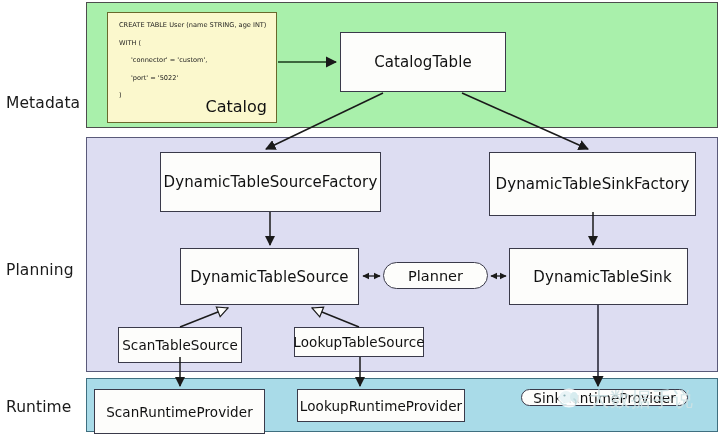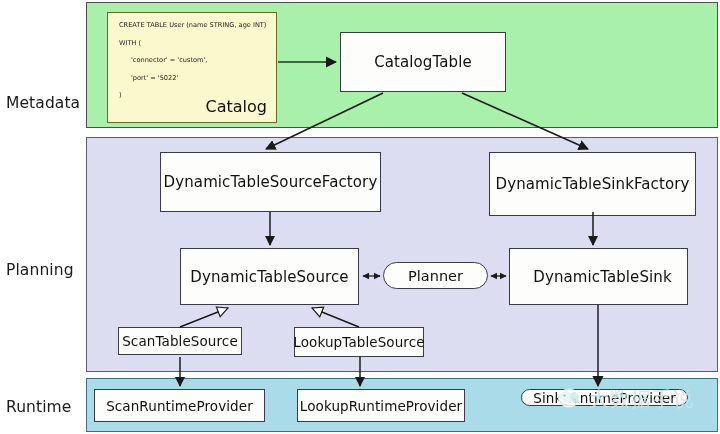"ScanTableSource" .n-scantablesource { height: 28px -> 36px }
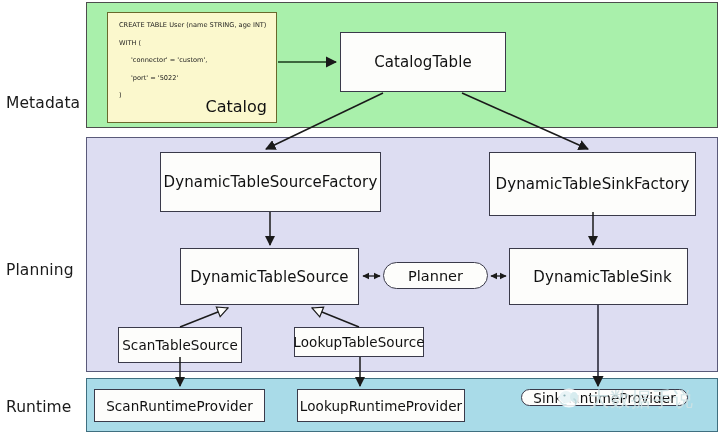"ScanRuntimeProvider" .n-scanruntime { height: 33px -> 45px }
